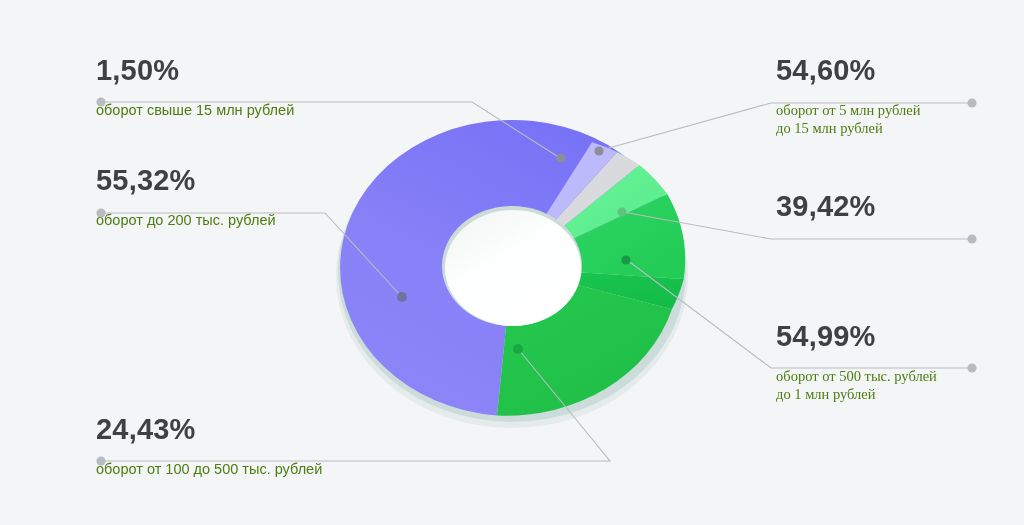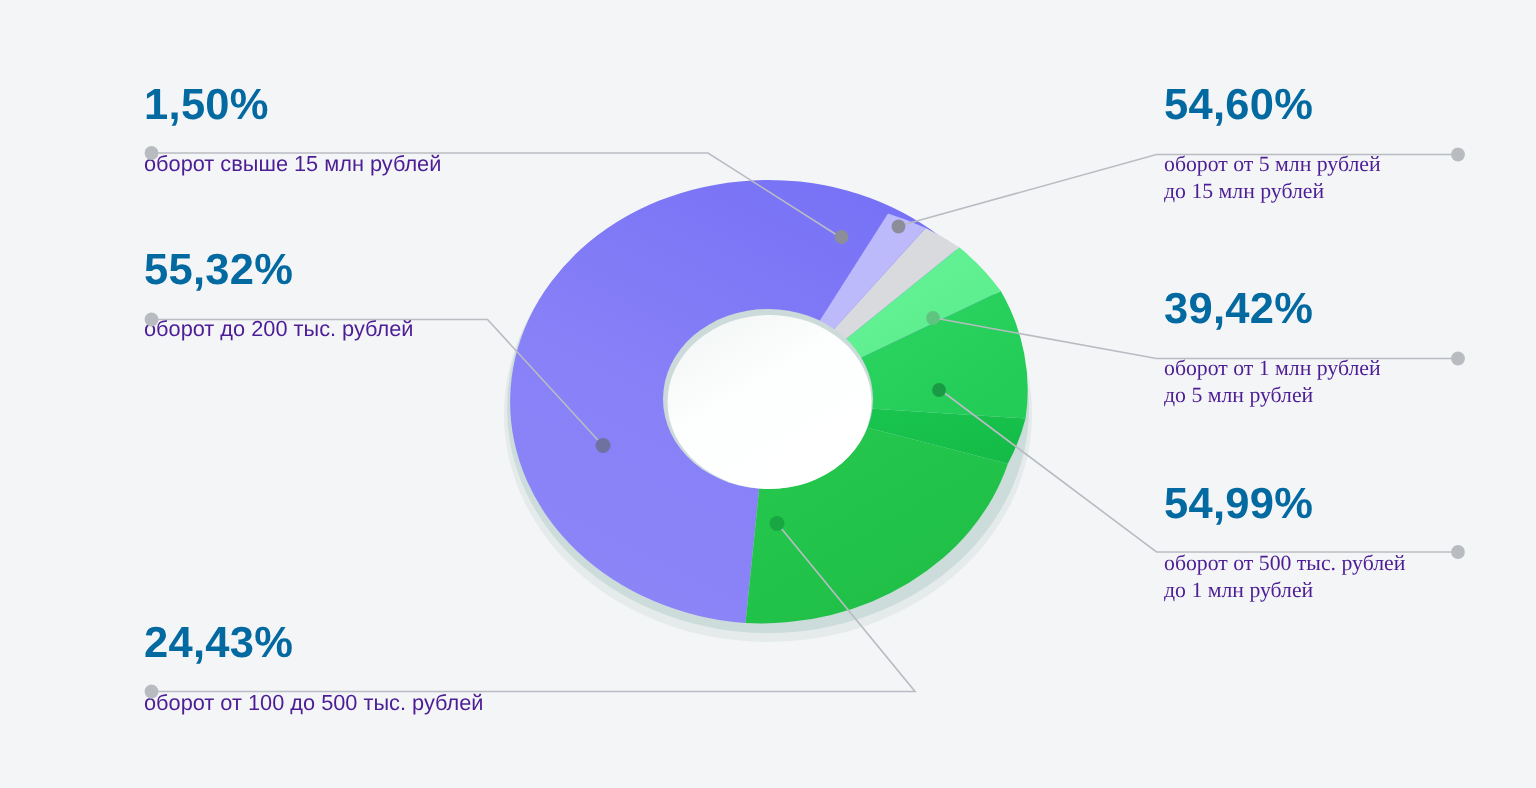"1,50%" .label .pct { color: #0369a1 -> #404040 }
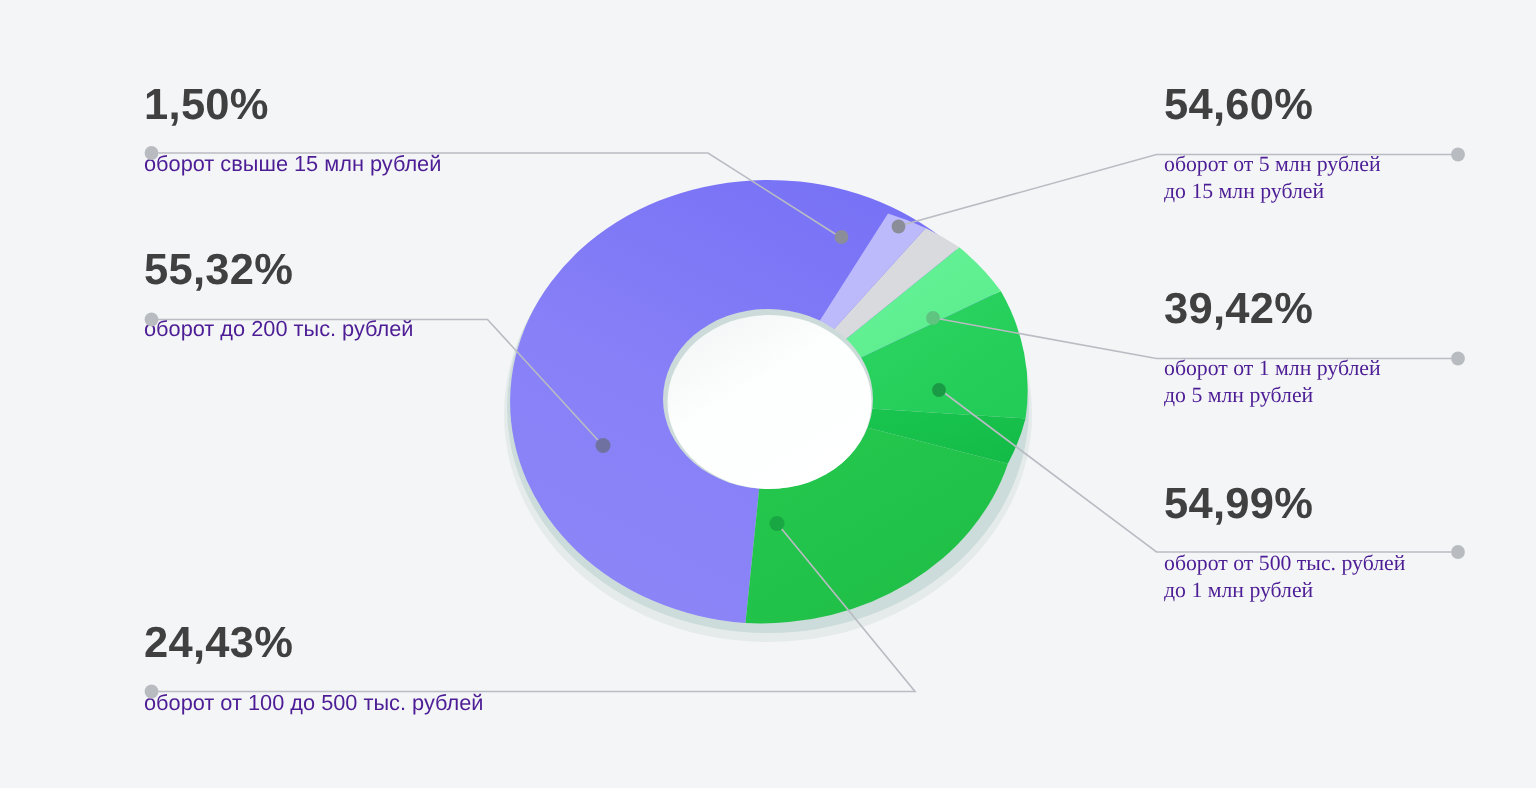"оборот свыше 15 млн рублей" .label .desc { color: #4c1d95 -> #4d7c0f }
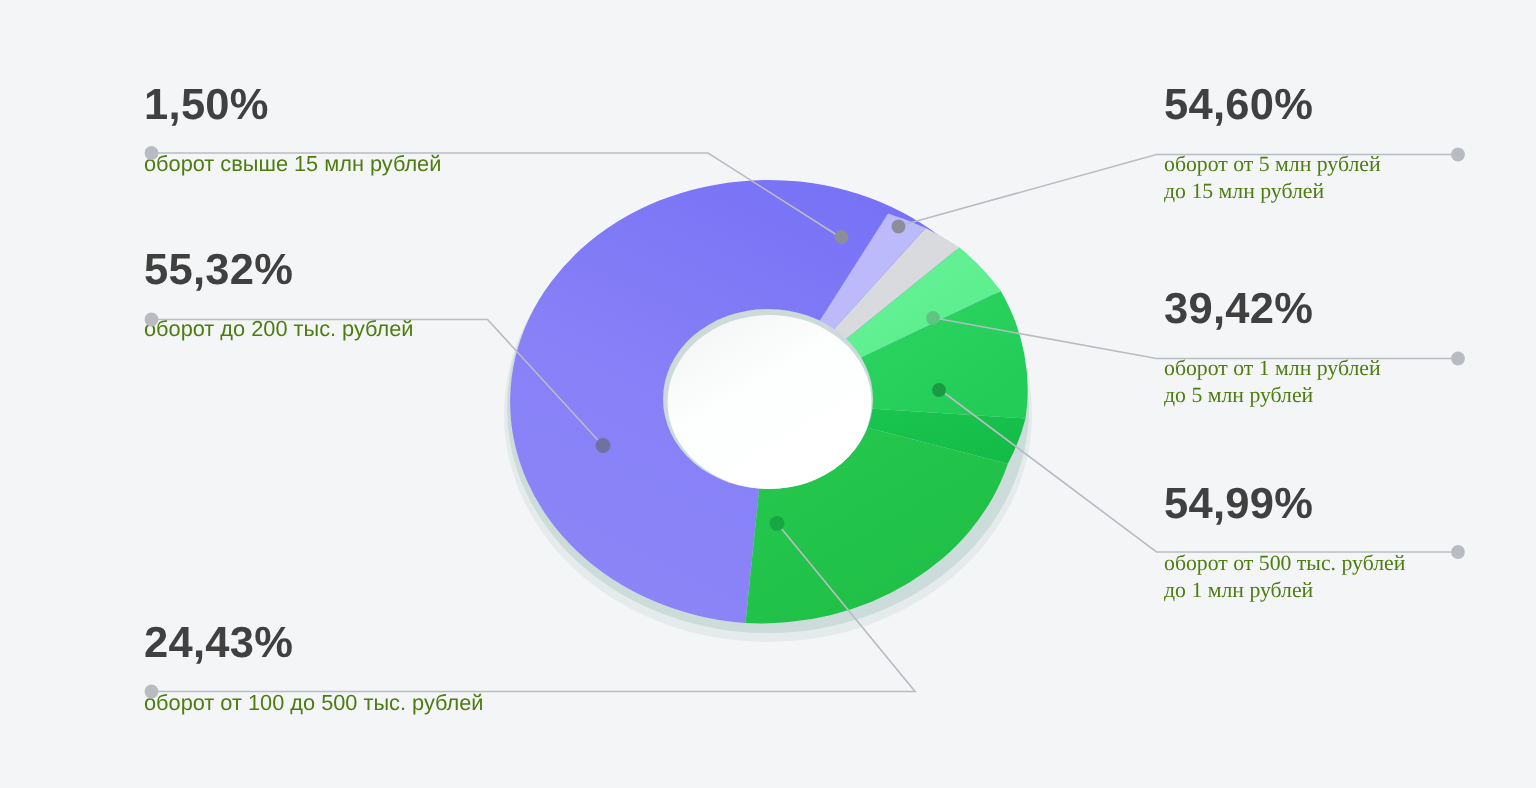"оборот от 1 млн рублей" div.desc { html: <div>оборот от 1 млн рублей до 5 млн рублей</div> -> none }
